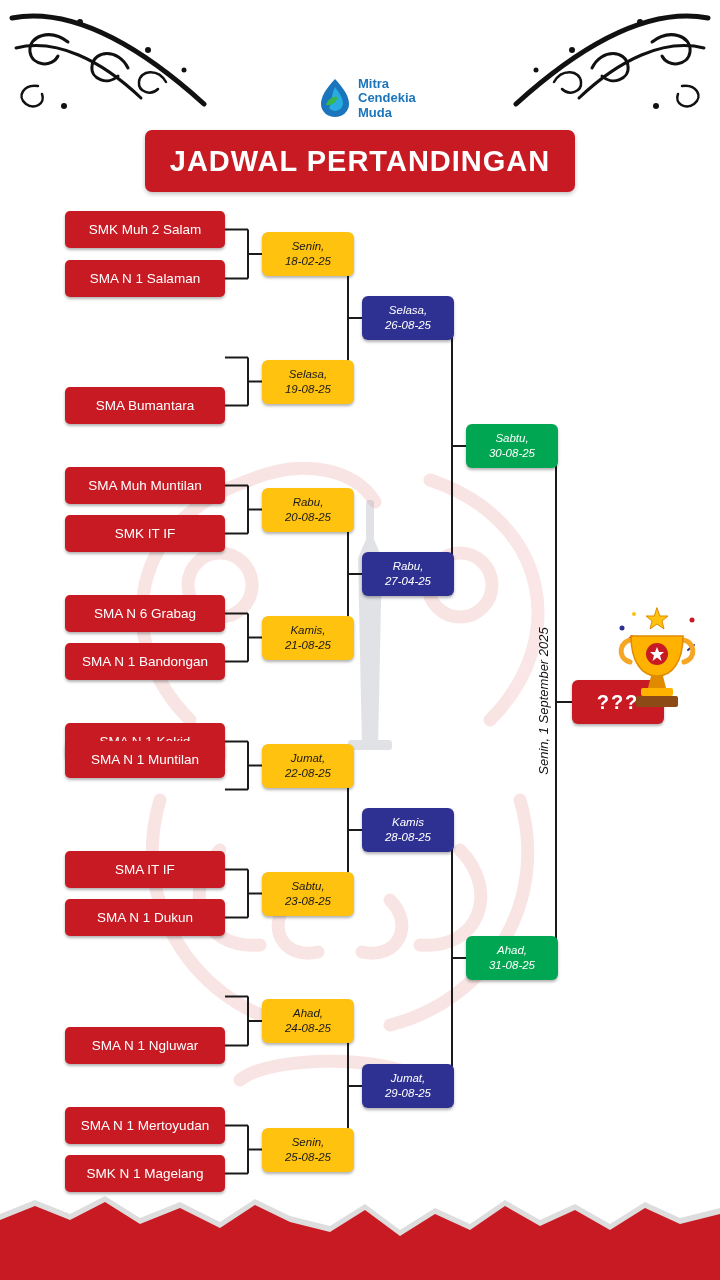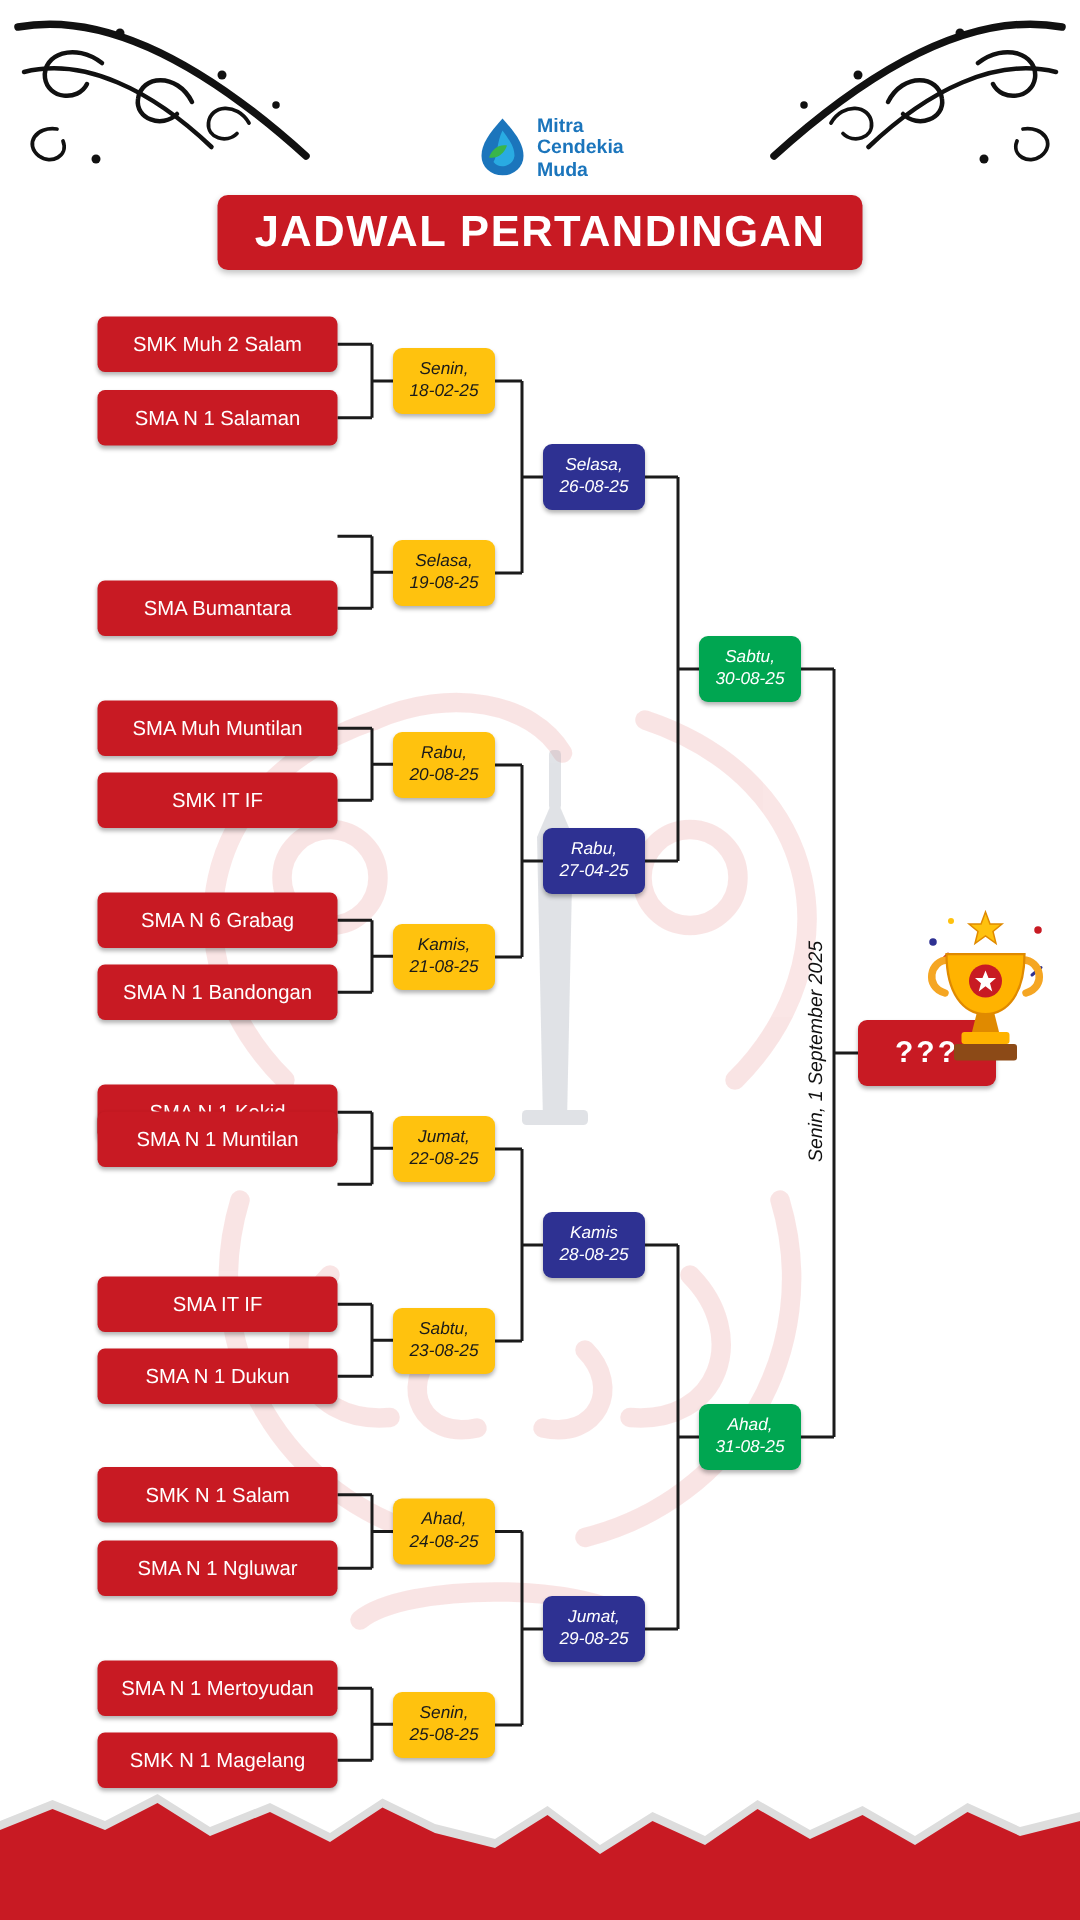"JADWAL PERTANDINGAN" .title-banner { height: 50px -> 62px }
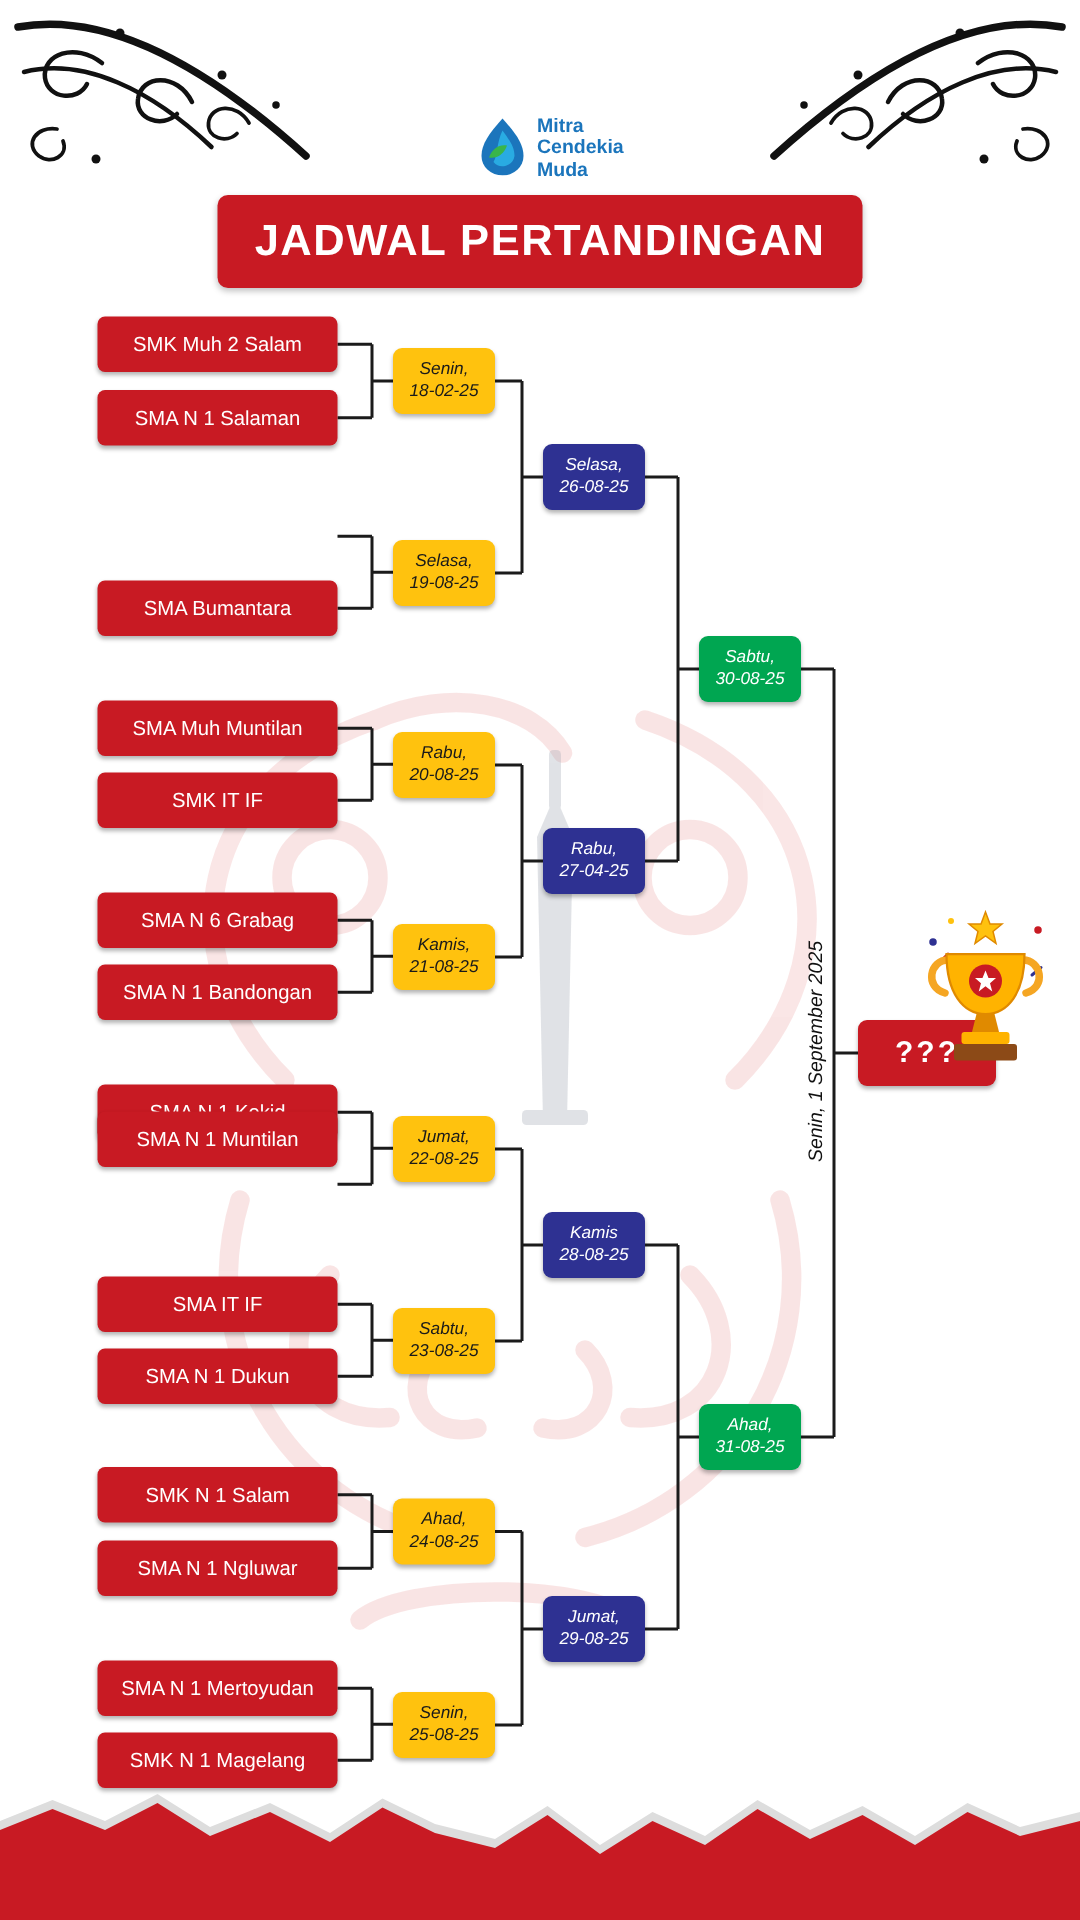"Senin," .datebox { width: 68px -> 92px }
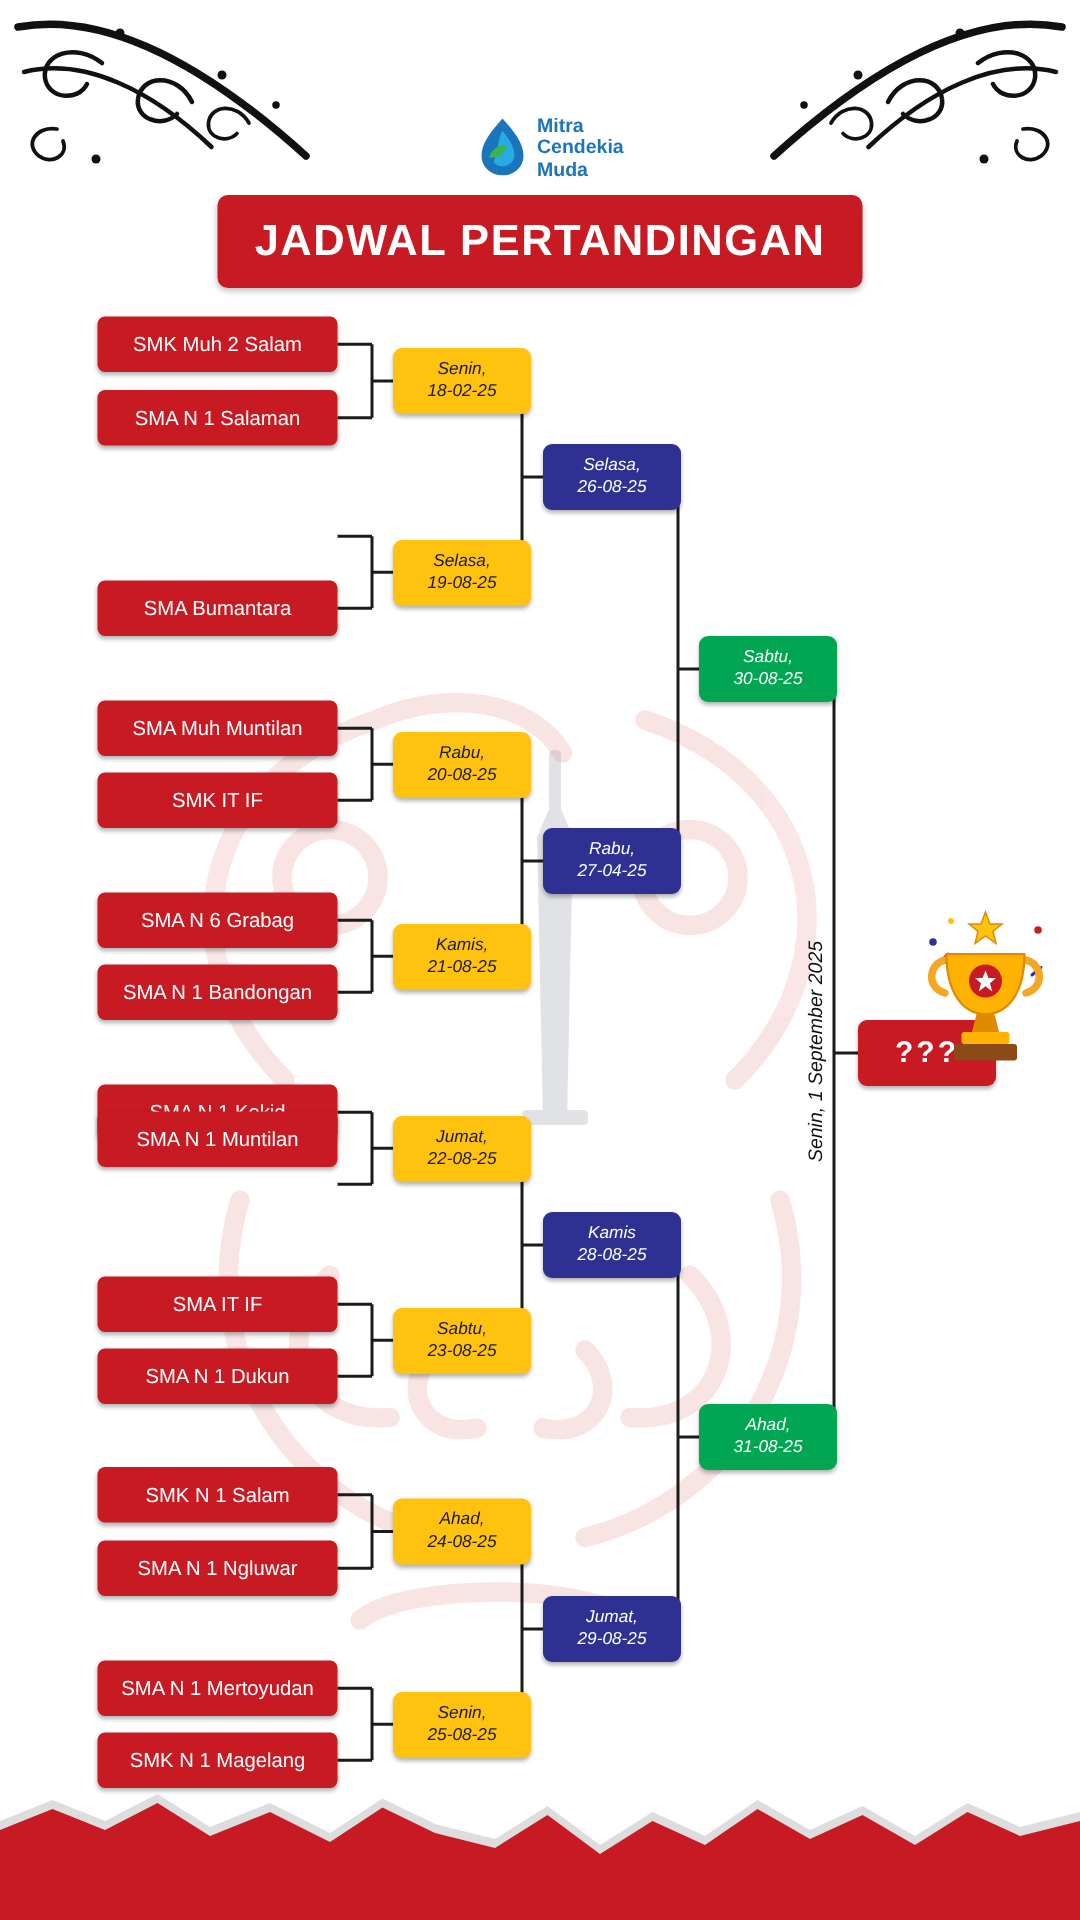"SMK N 1 Salam" div.team { html: <div>SMK N 1 Salam</div> -> none }
